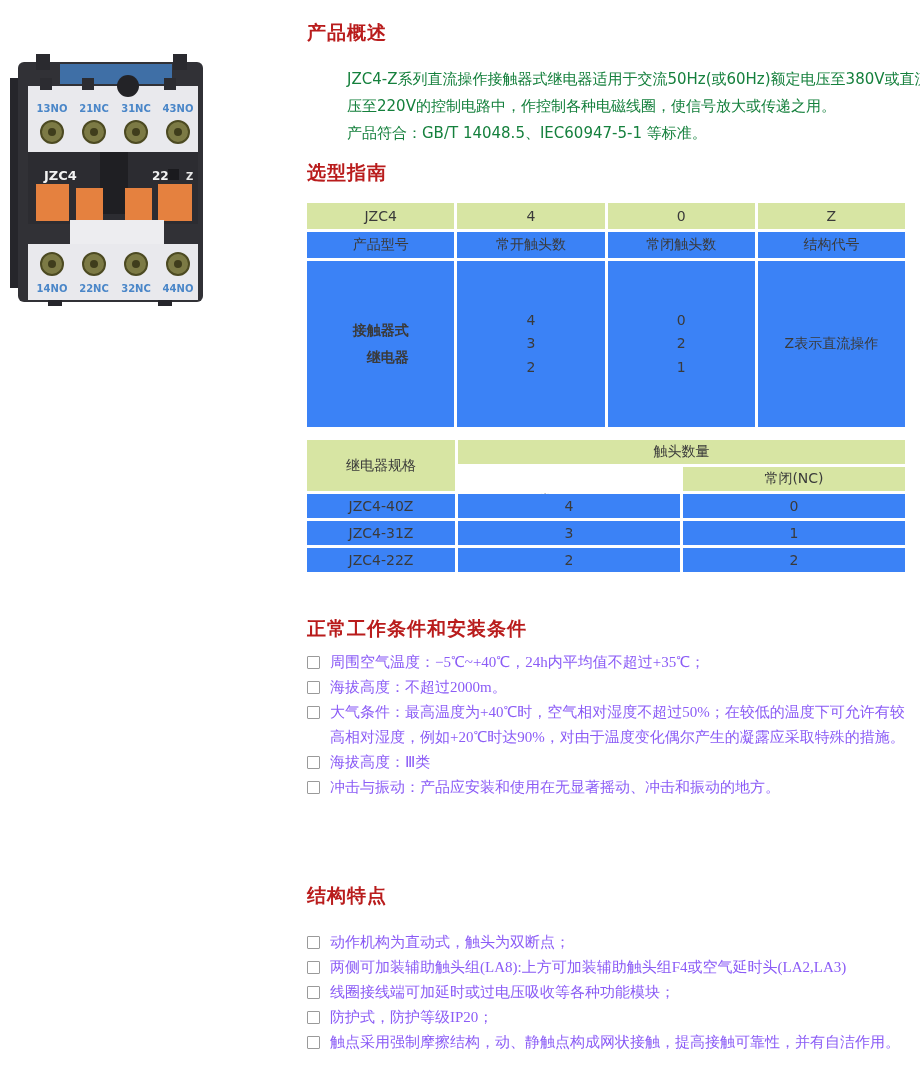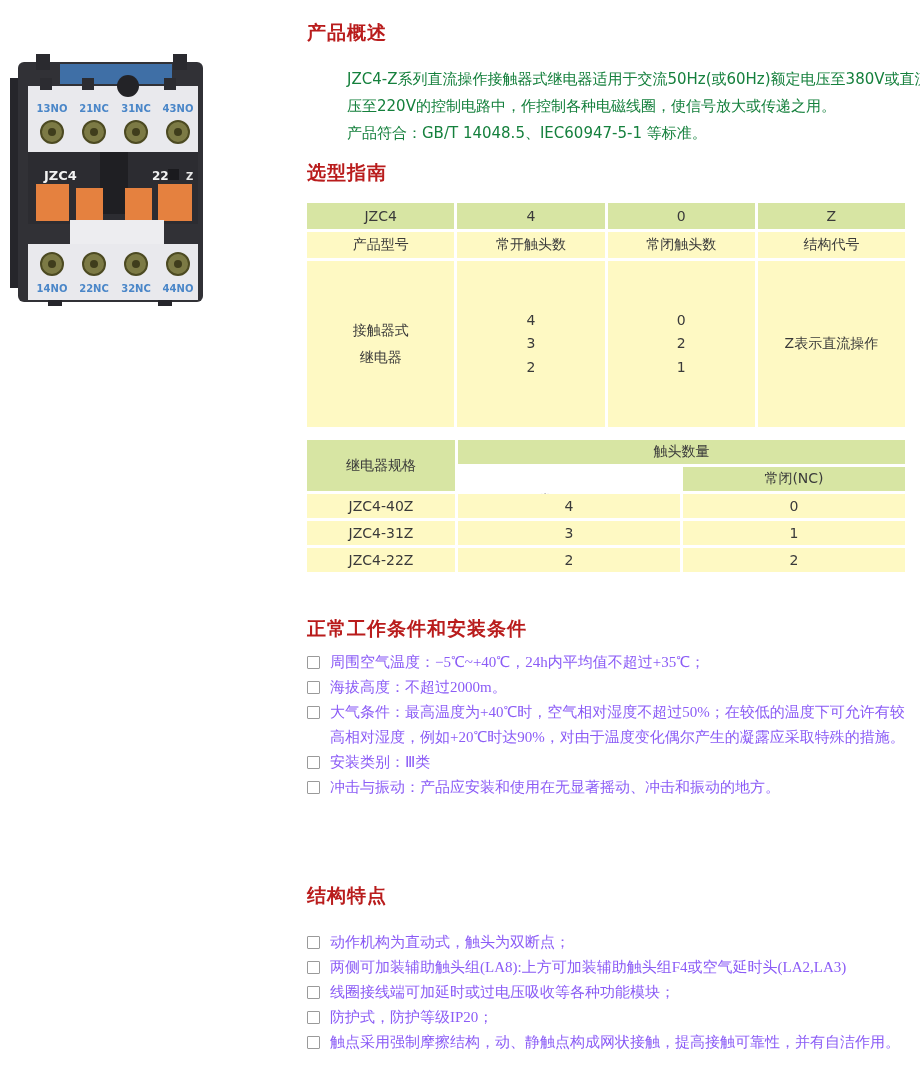"产品型号" .cell-light { background: #fef9c3 -> #3b82f6 }
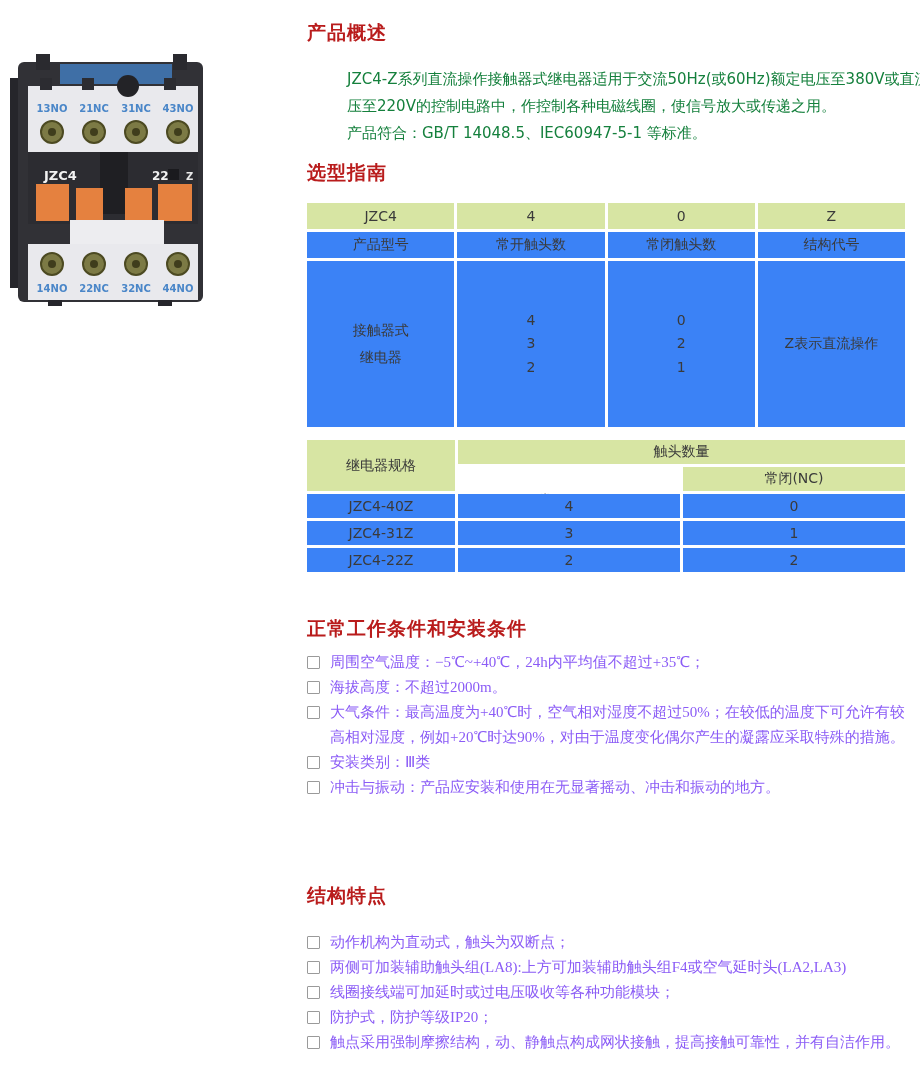"接触器式" .pre-left { font-weight: none -> bold; text-align: center -> right }
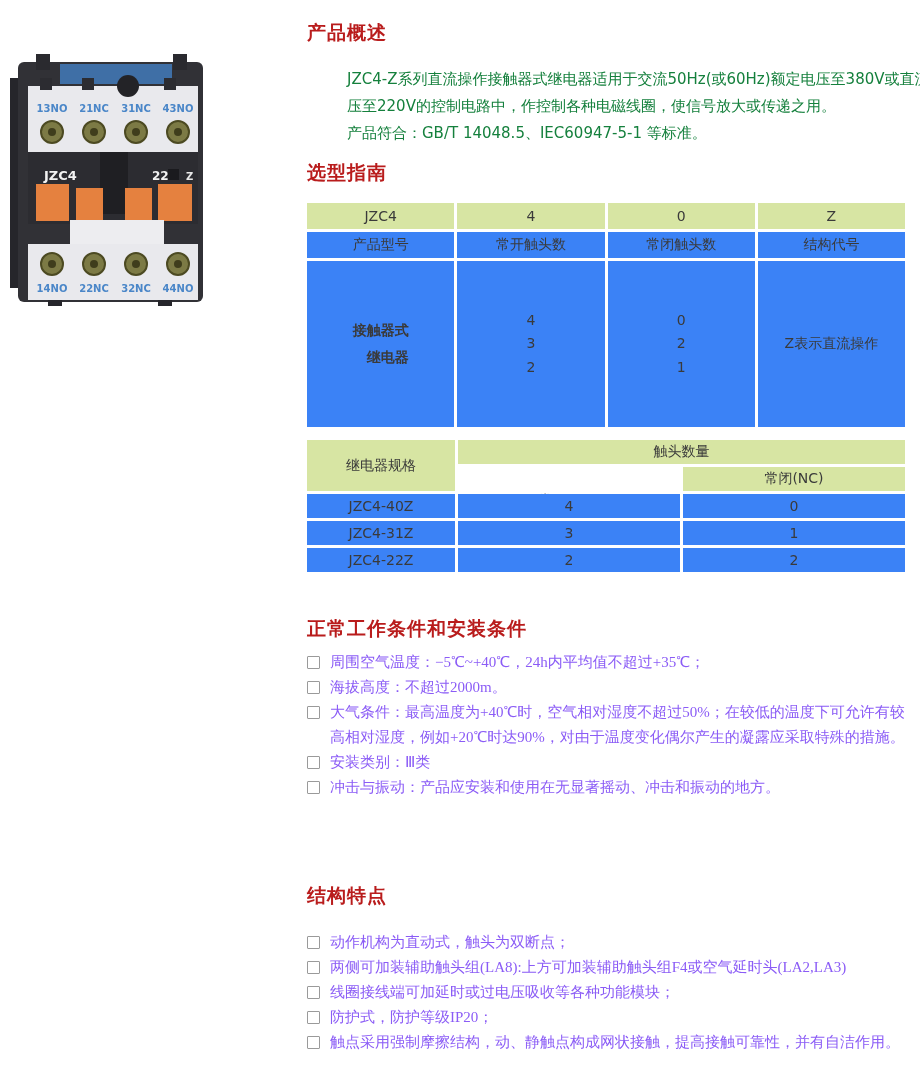"安装类别：Ⅲ类" span.btext { text: 安装类别 -> 海拔高度 }
